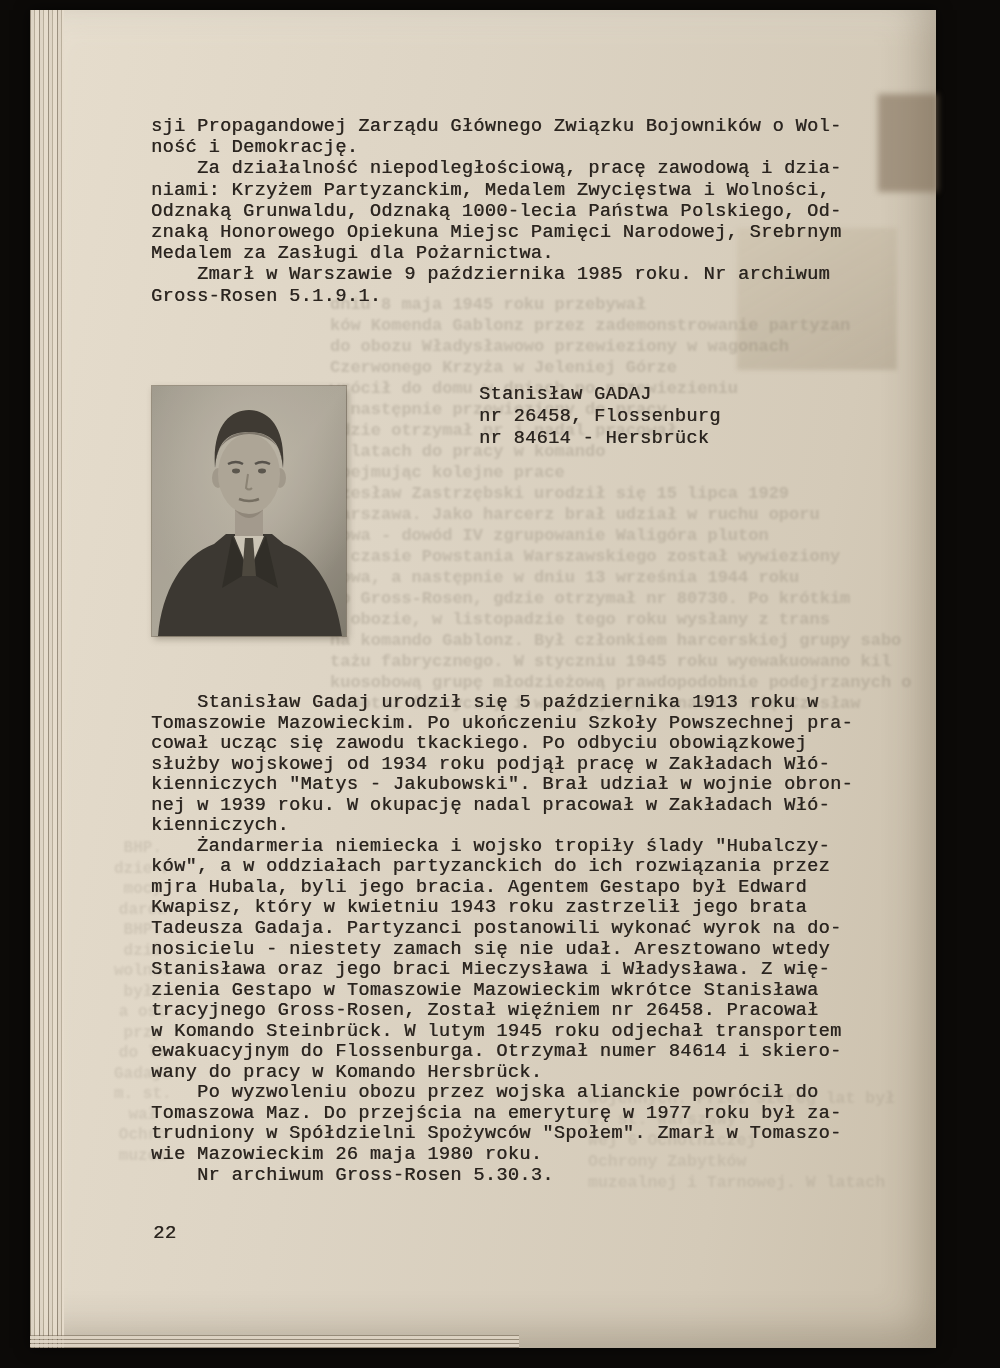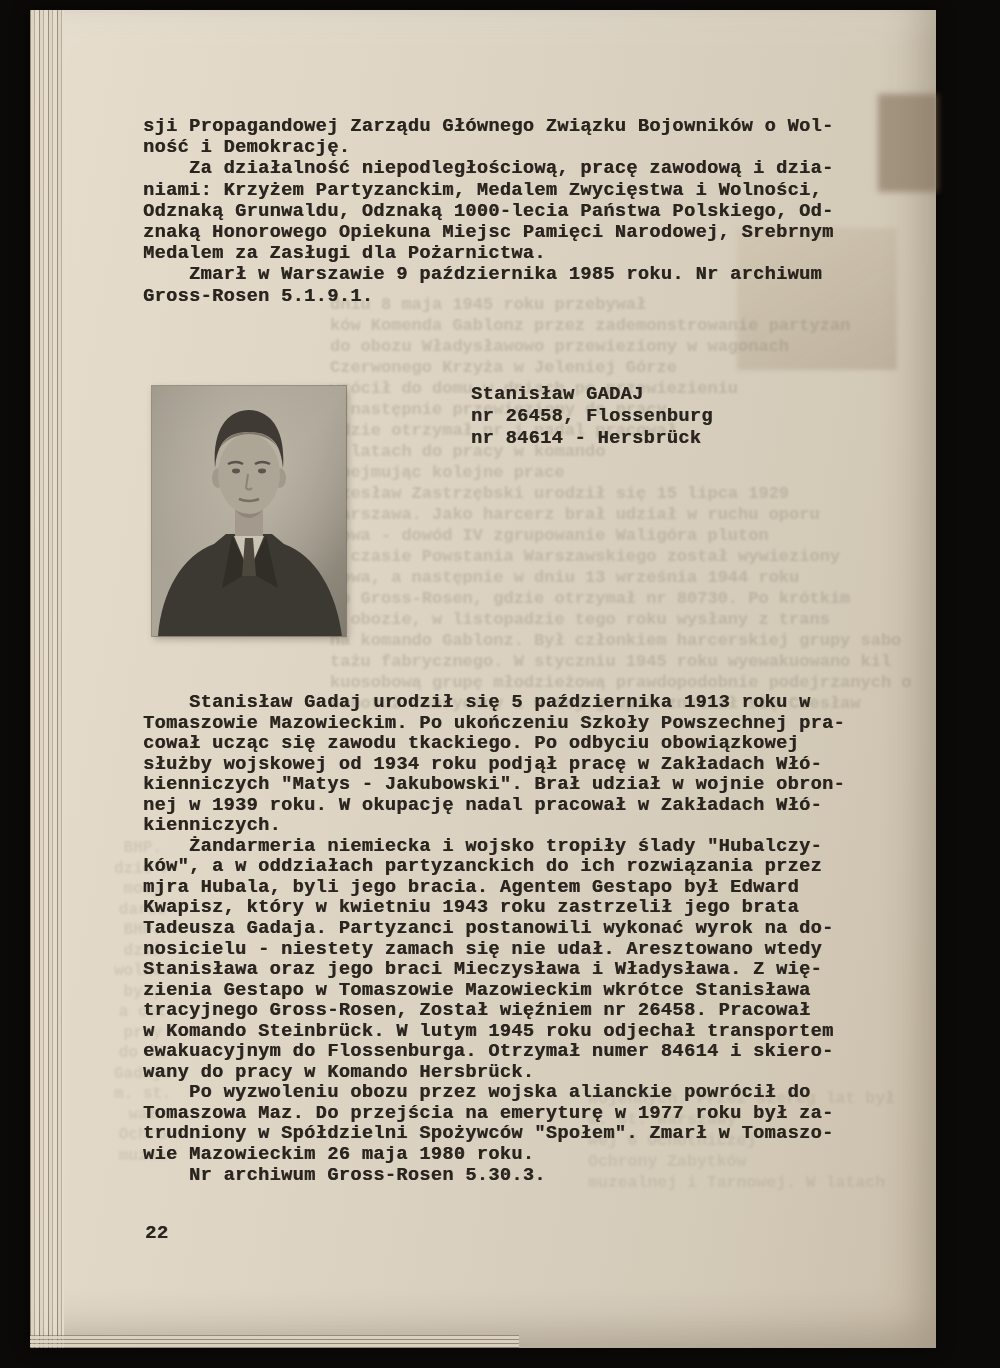"sji Propagandowej Zarządu Głównego" .typewriter { font-weight: 700 -> 400; margin-left: none -> 8px }
